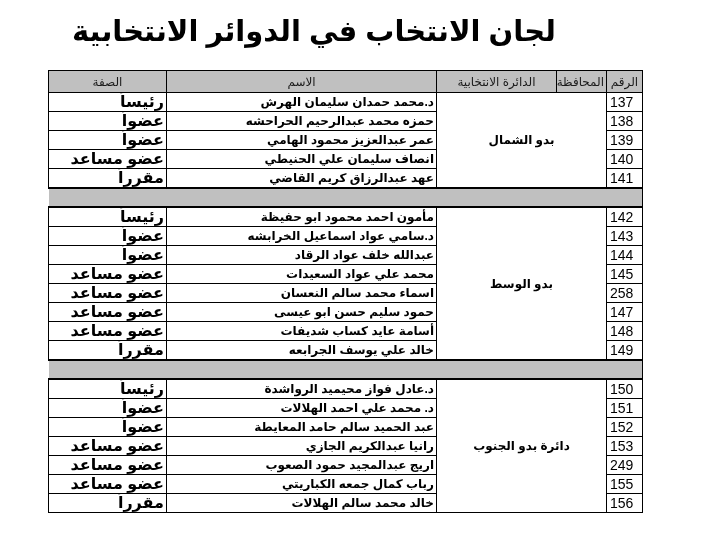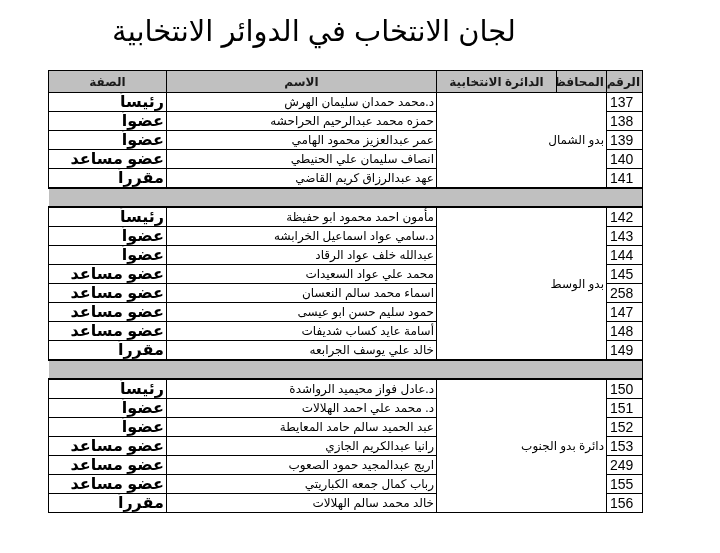"لجان الانتخاب في الدوائر الانتخابية" .title { font-weight: normal -> bold }
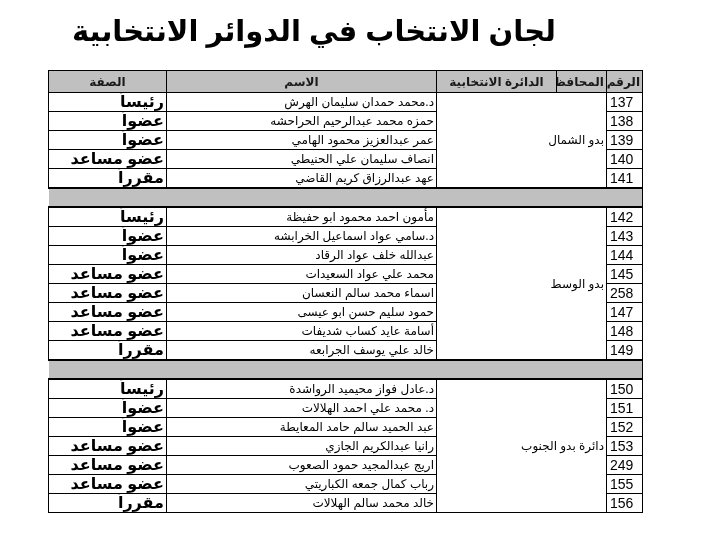"الصفة" th { font-weight: bold -> normal }
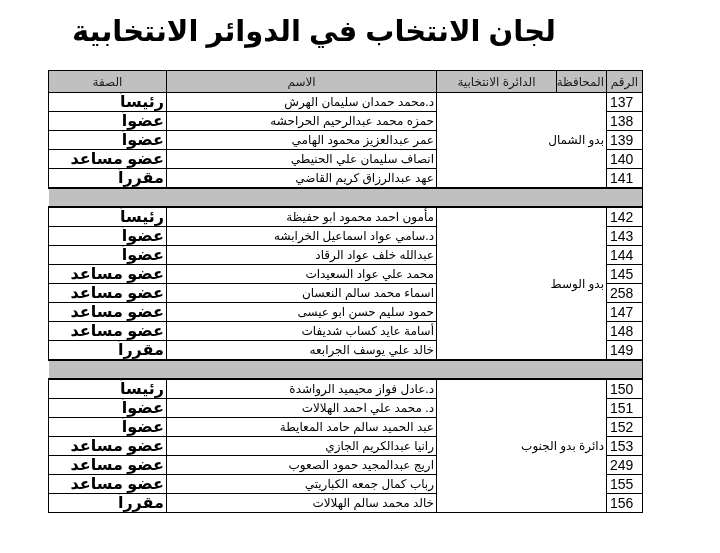"د.محمد حمدان سليمان الهرش" td.name { font-weight: normal -> bold }
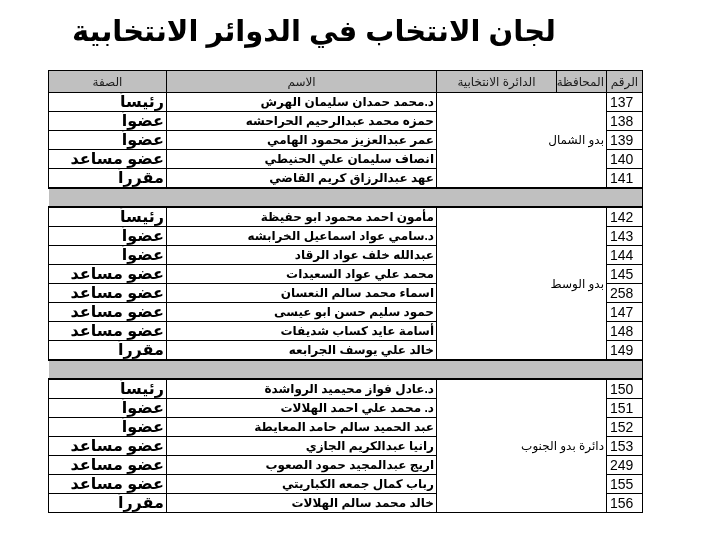"بدو الشمال" td.district { font-weight: normal -> bold; text-align: right -> center }
